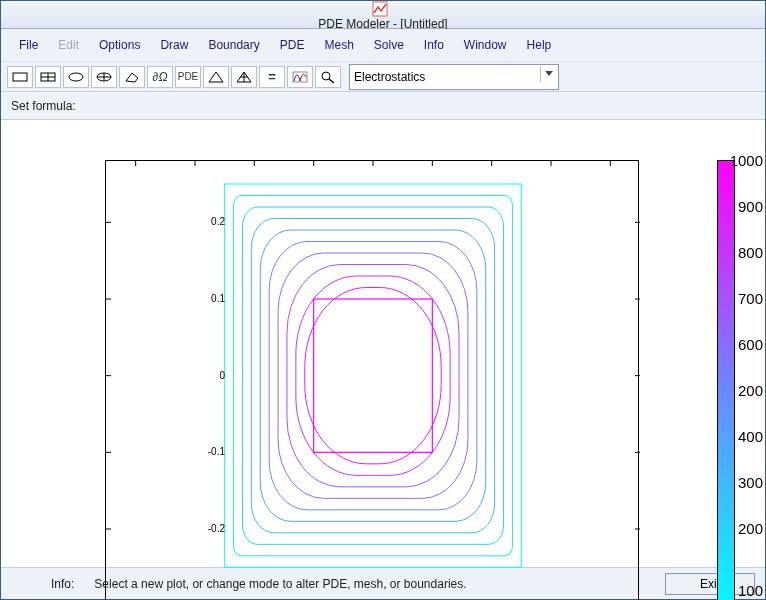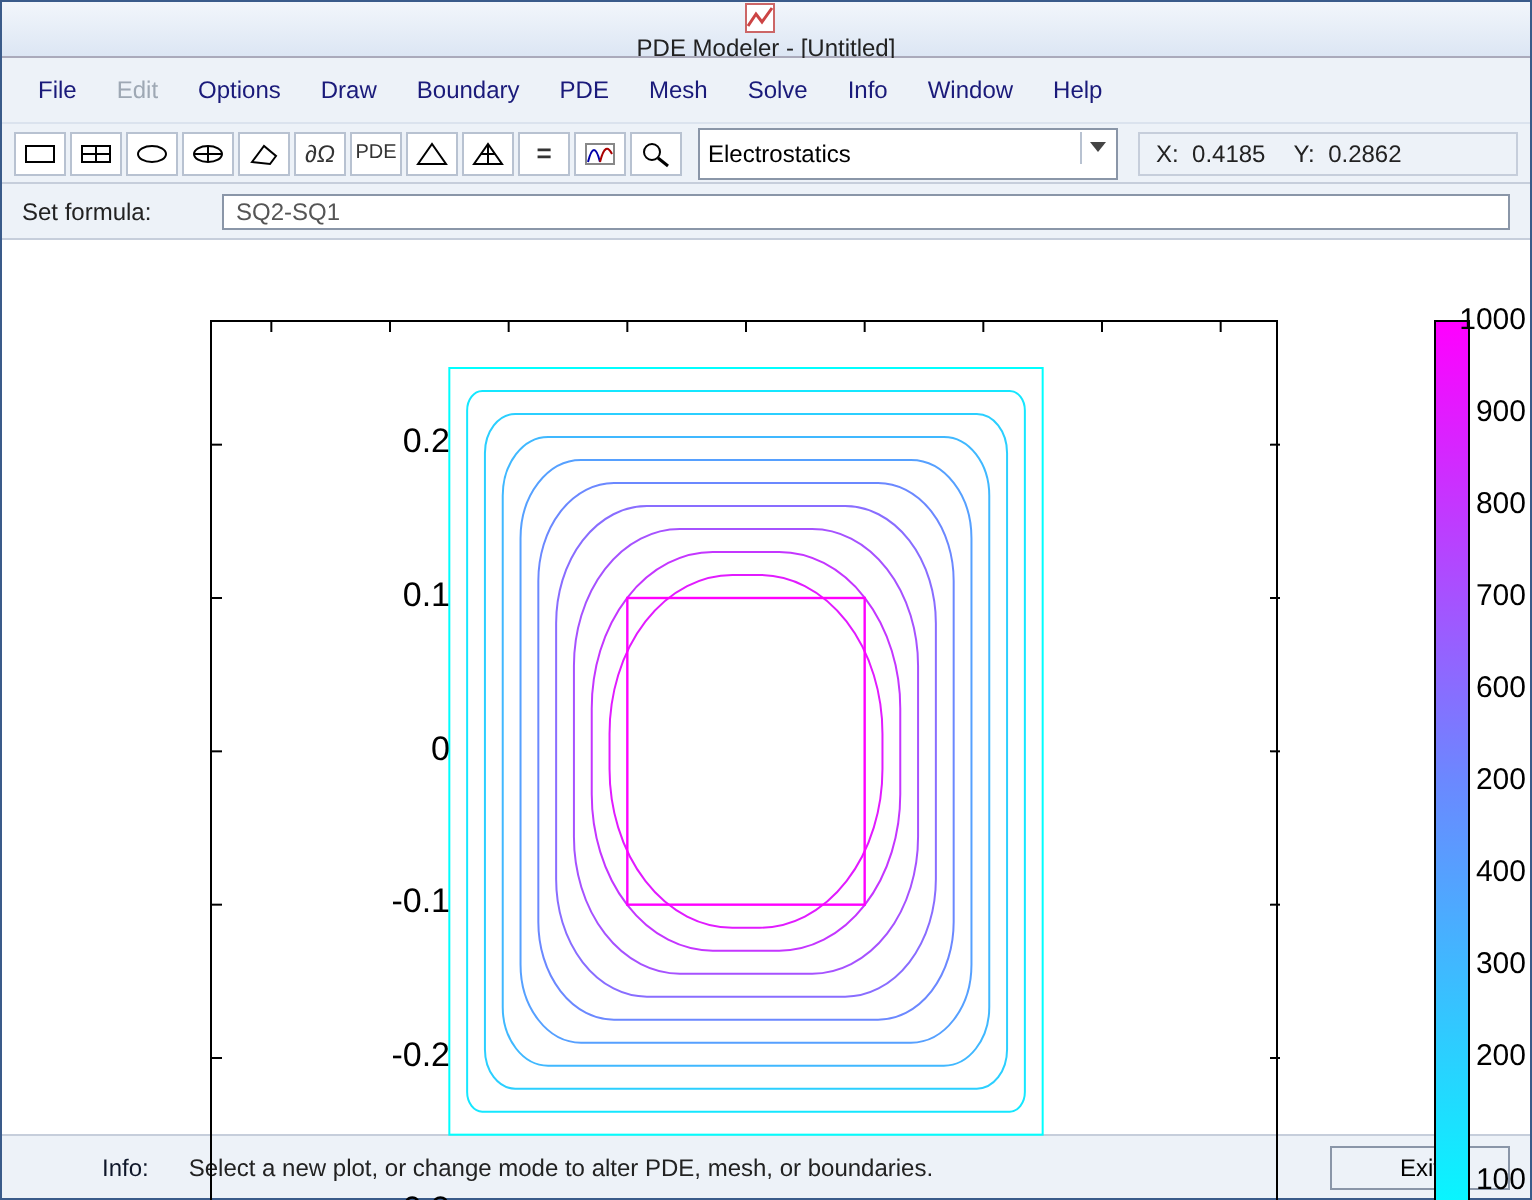"X: 0.4185" div.coord-box { html: <div> <span><span>X:</span>&nbsp;&nbsp;<span>0.4185</span></span> <span><span>Y:</span>&nbsp;&nbsp;<span>0.2862</span></span> </div> -> none }
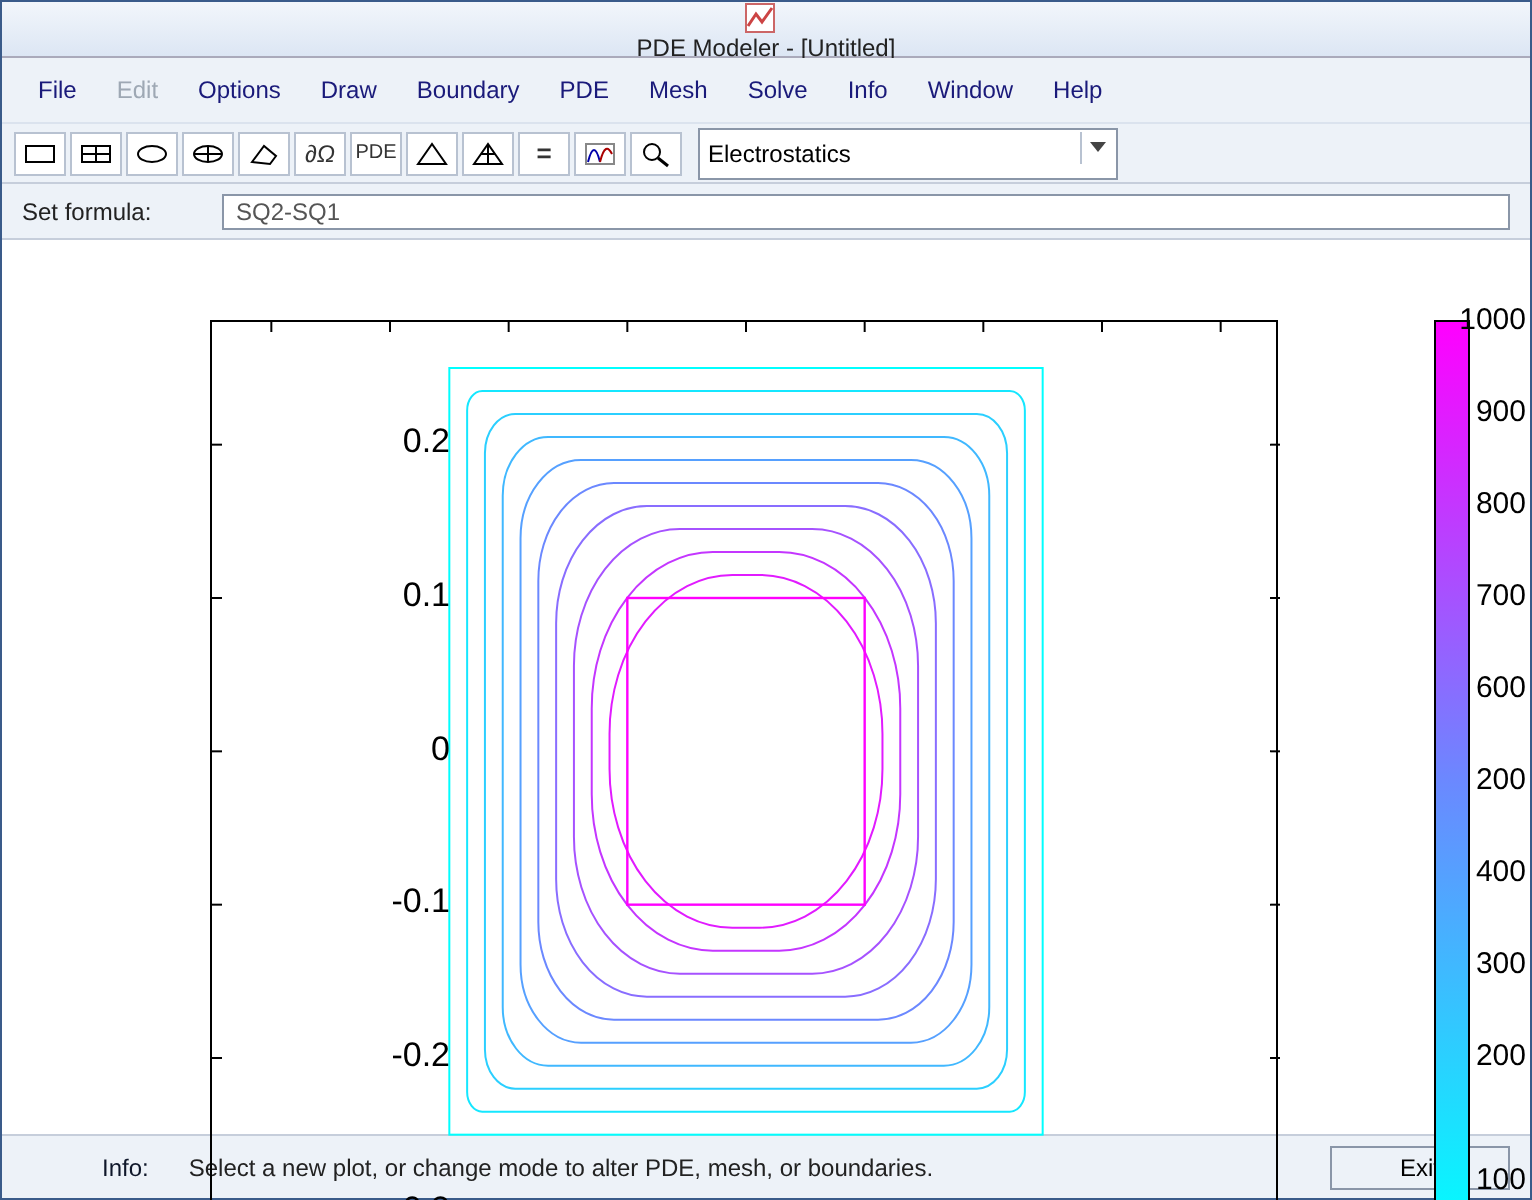"SQ2-SQ1" input { html: <input> -> none }
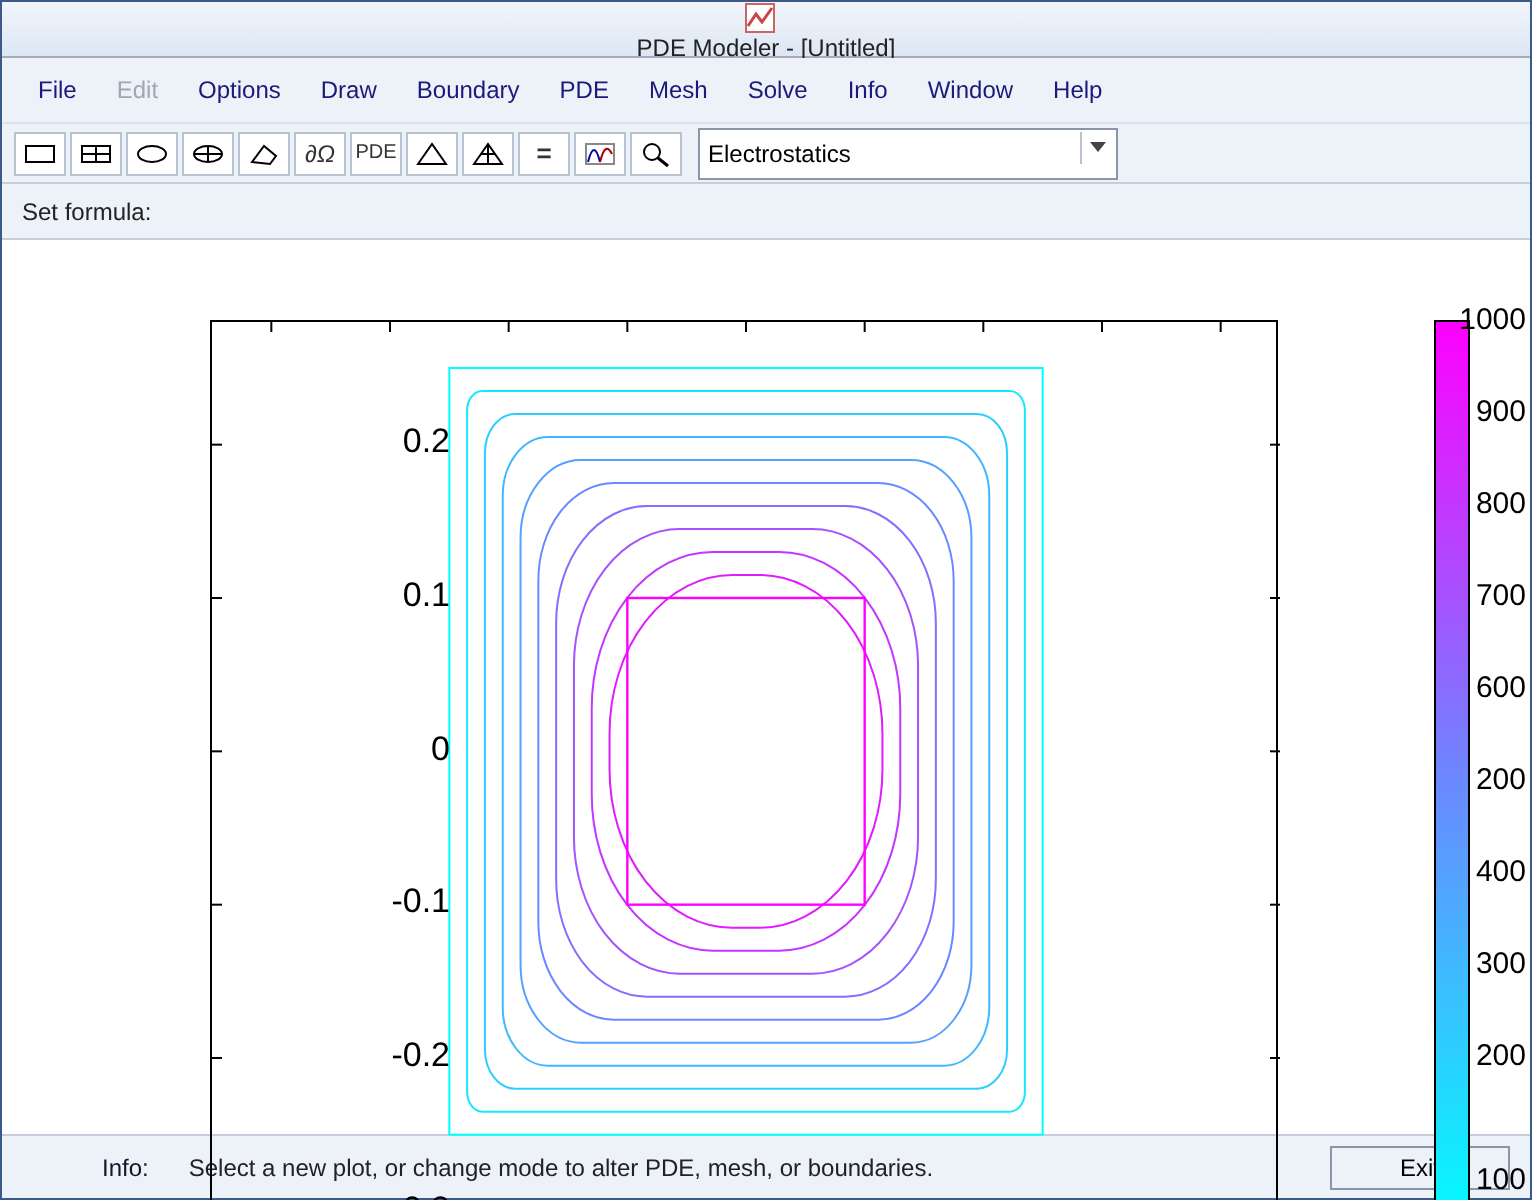"0.2" .ytlabel { font-size: 17px -> 10px }
